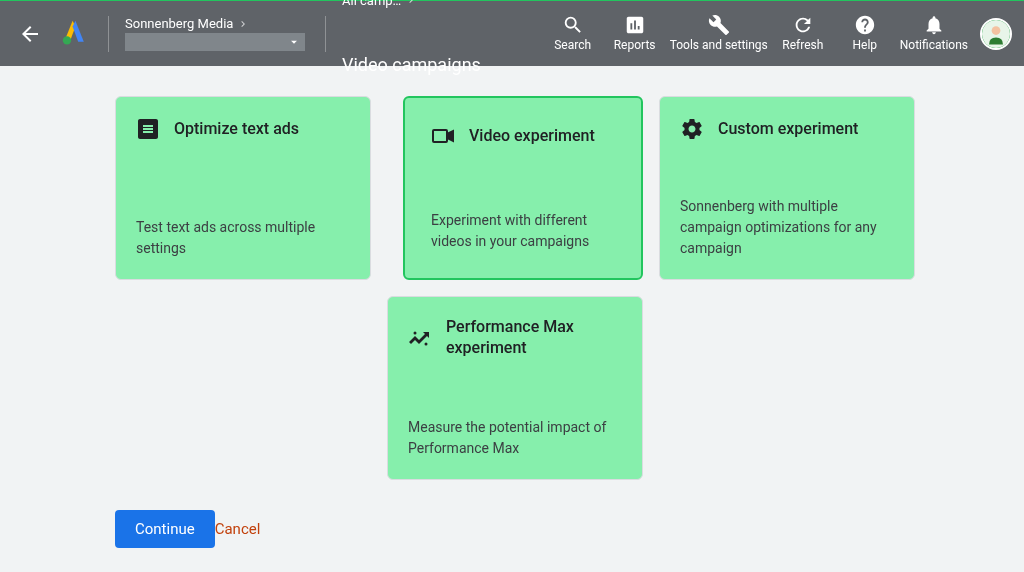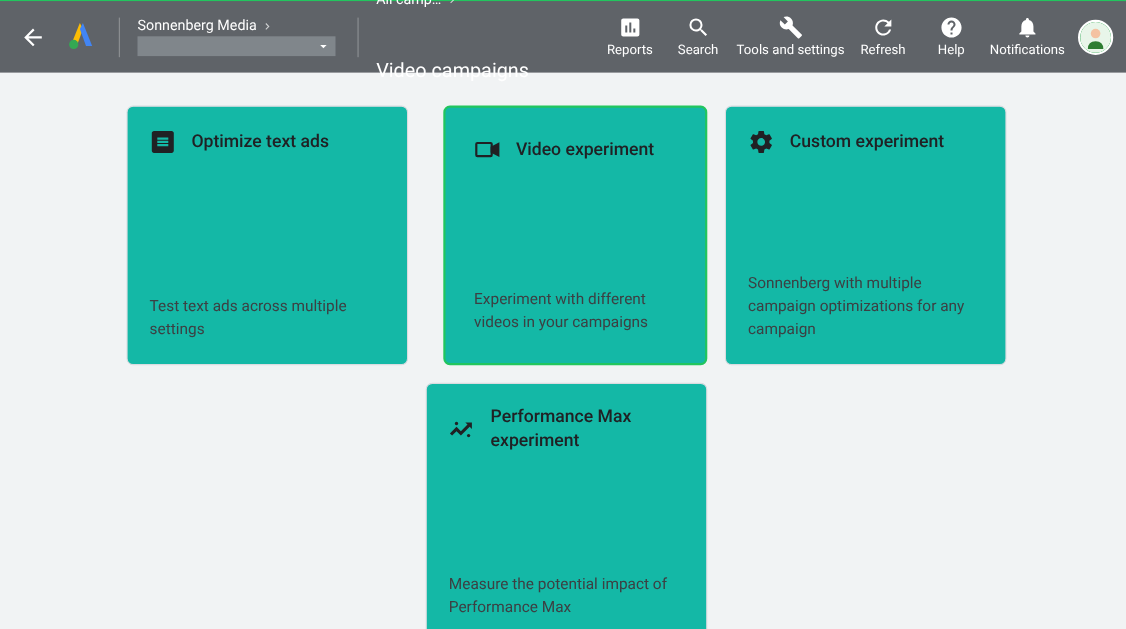"Reports" div.header-action { order: before "Search" -> after "Search" }
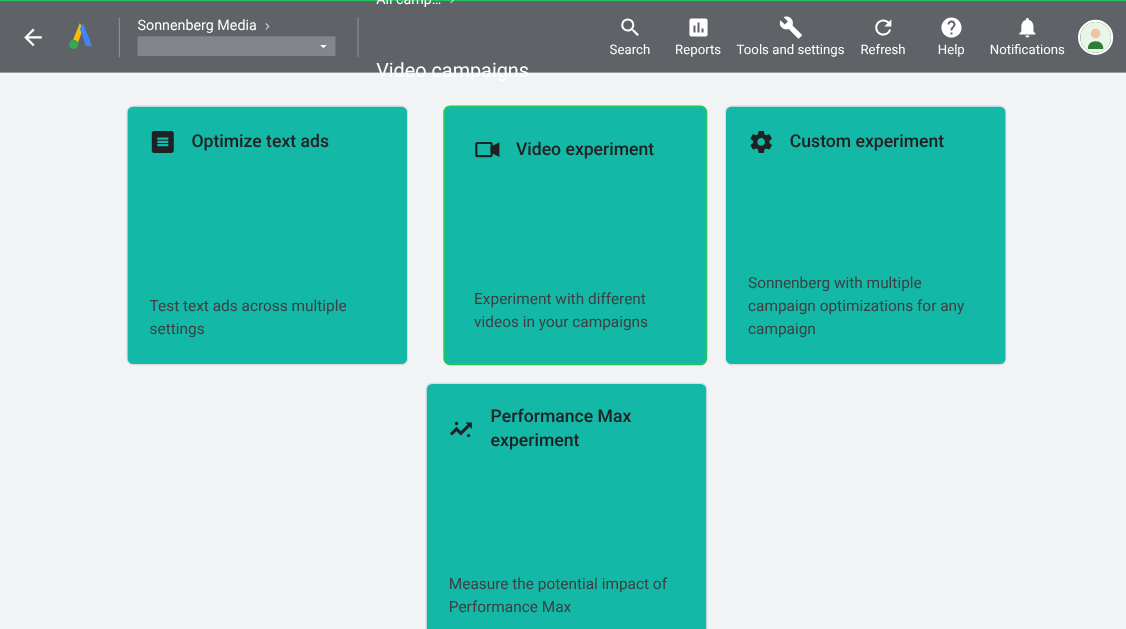"Optimize text ads" .card { background: #14b8a6 -> #86efac; height: 236px -> 184px }
